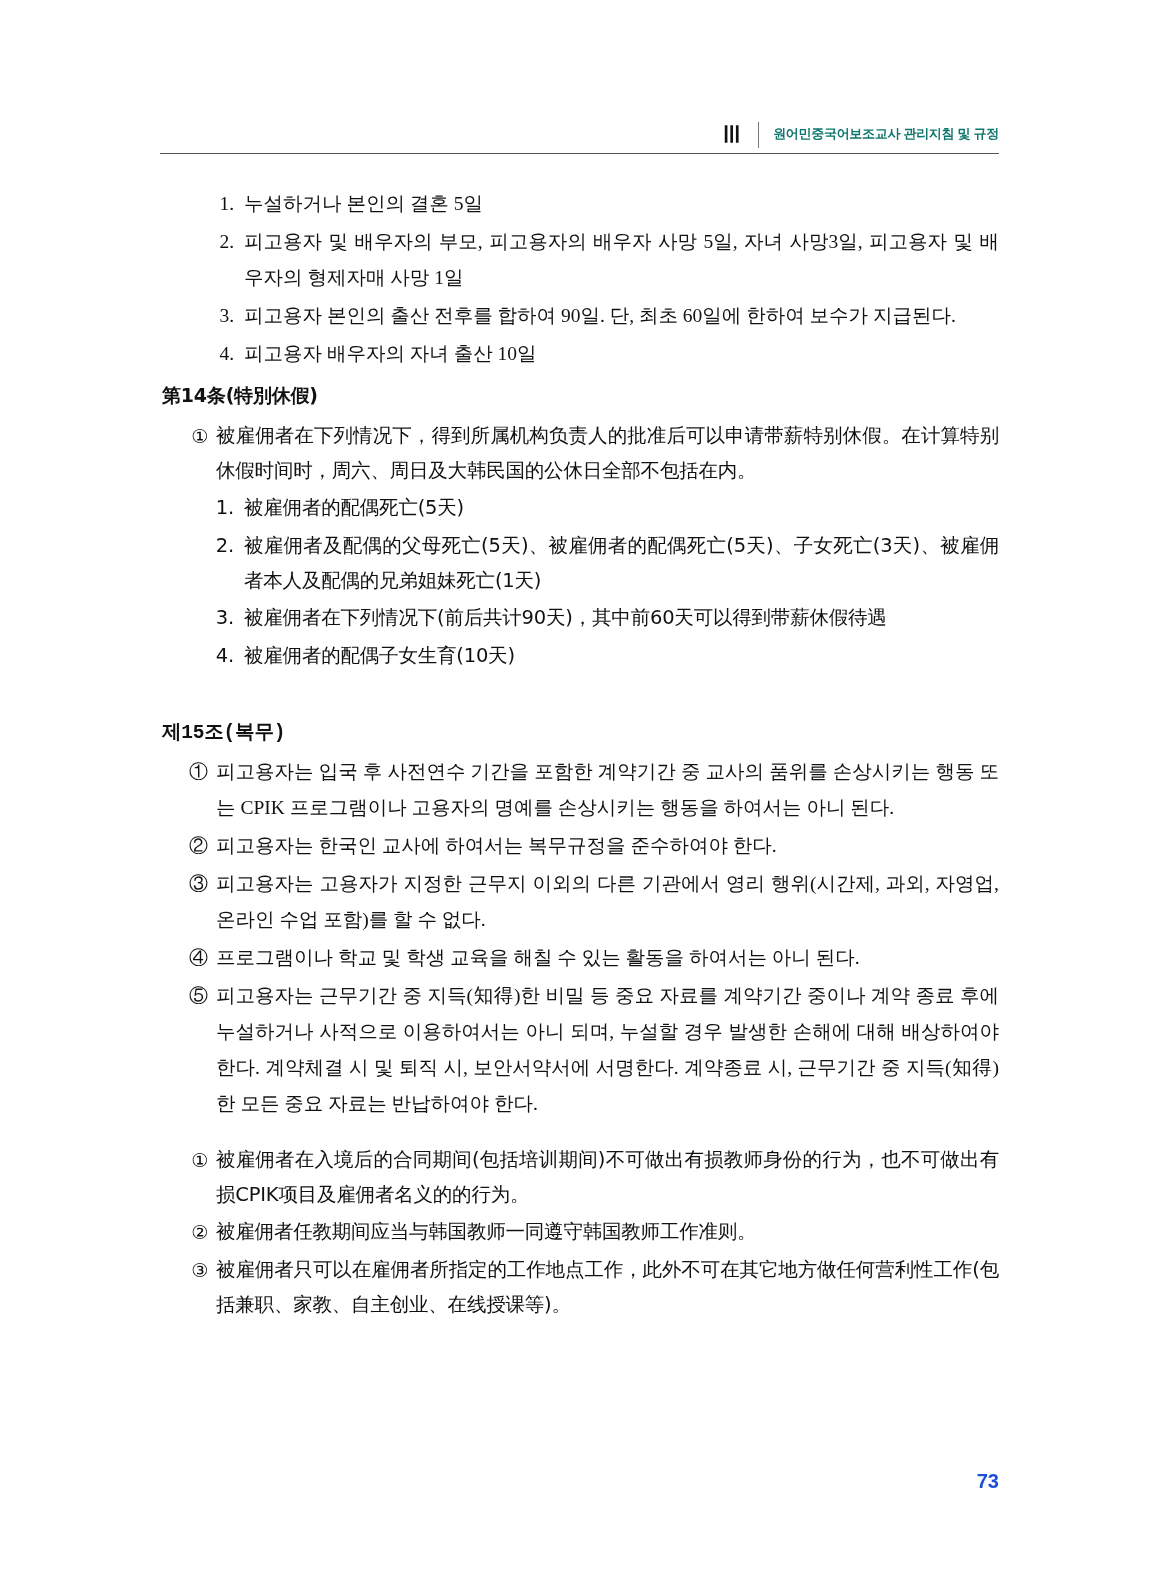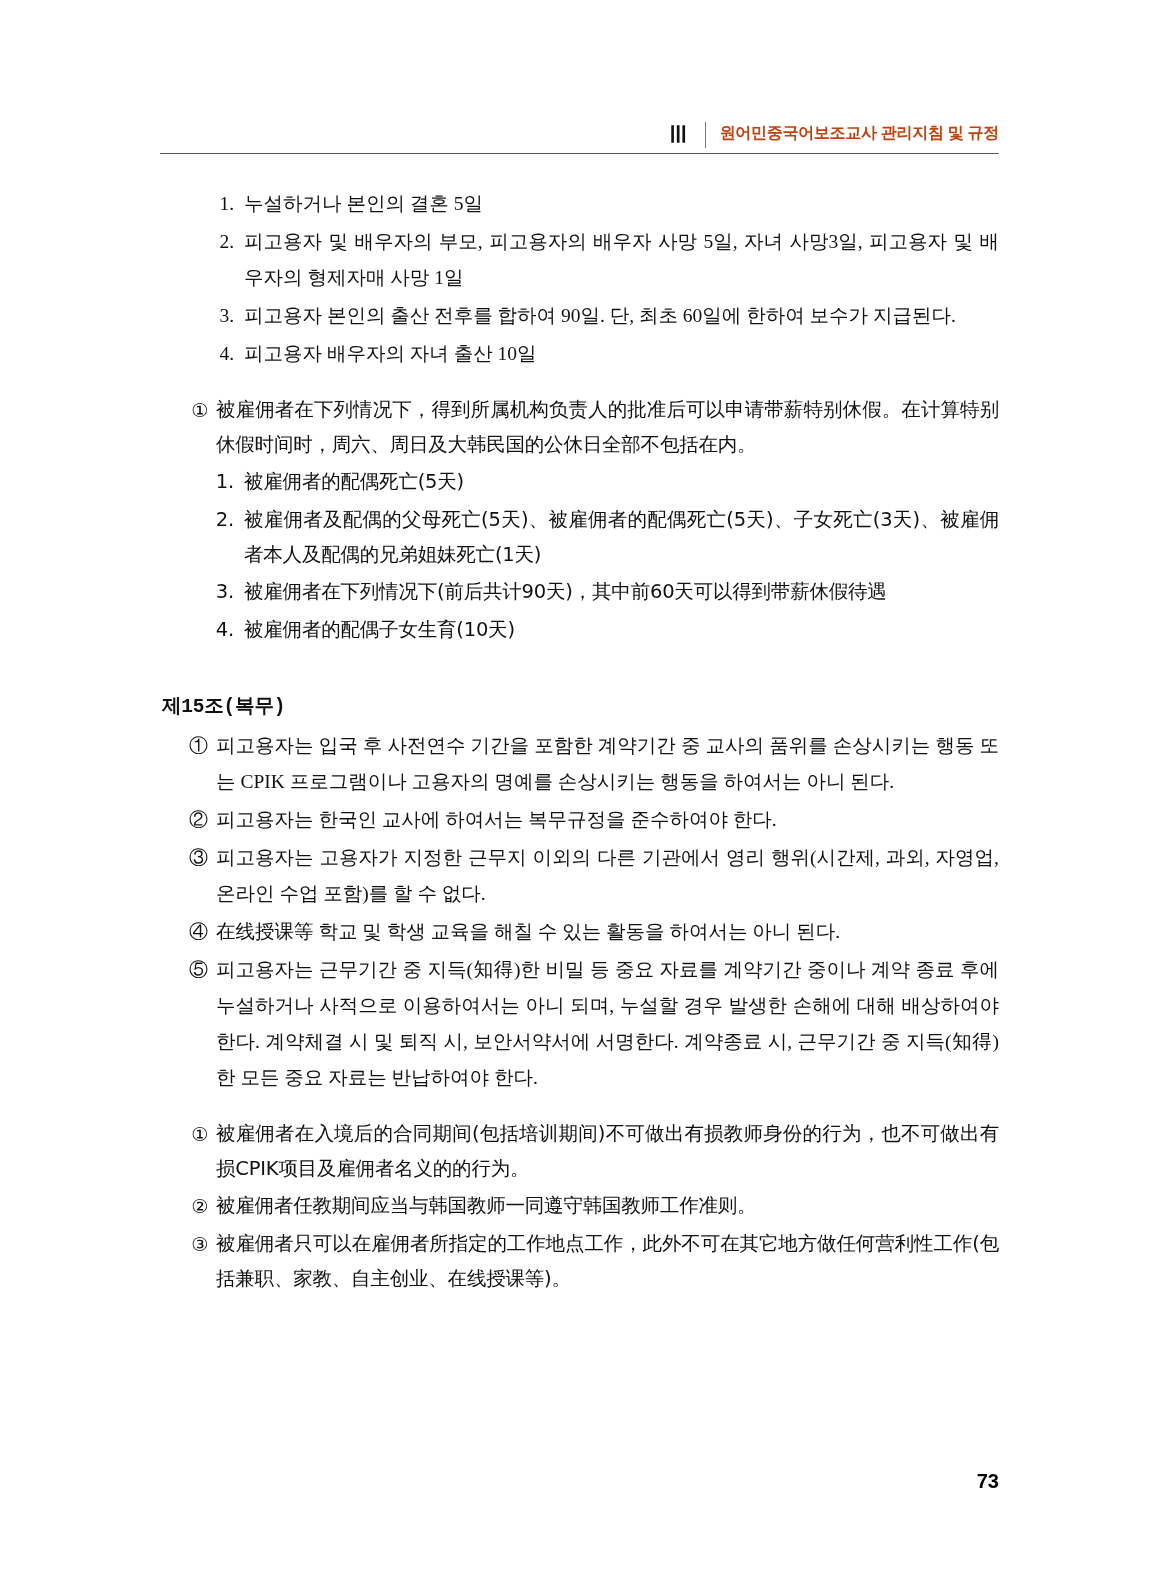"원어민중국어보조교사 관리지침 및 규정" .header-title { color: #c2410c -> #0f766e; font-size: 16px -> 13px }
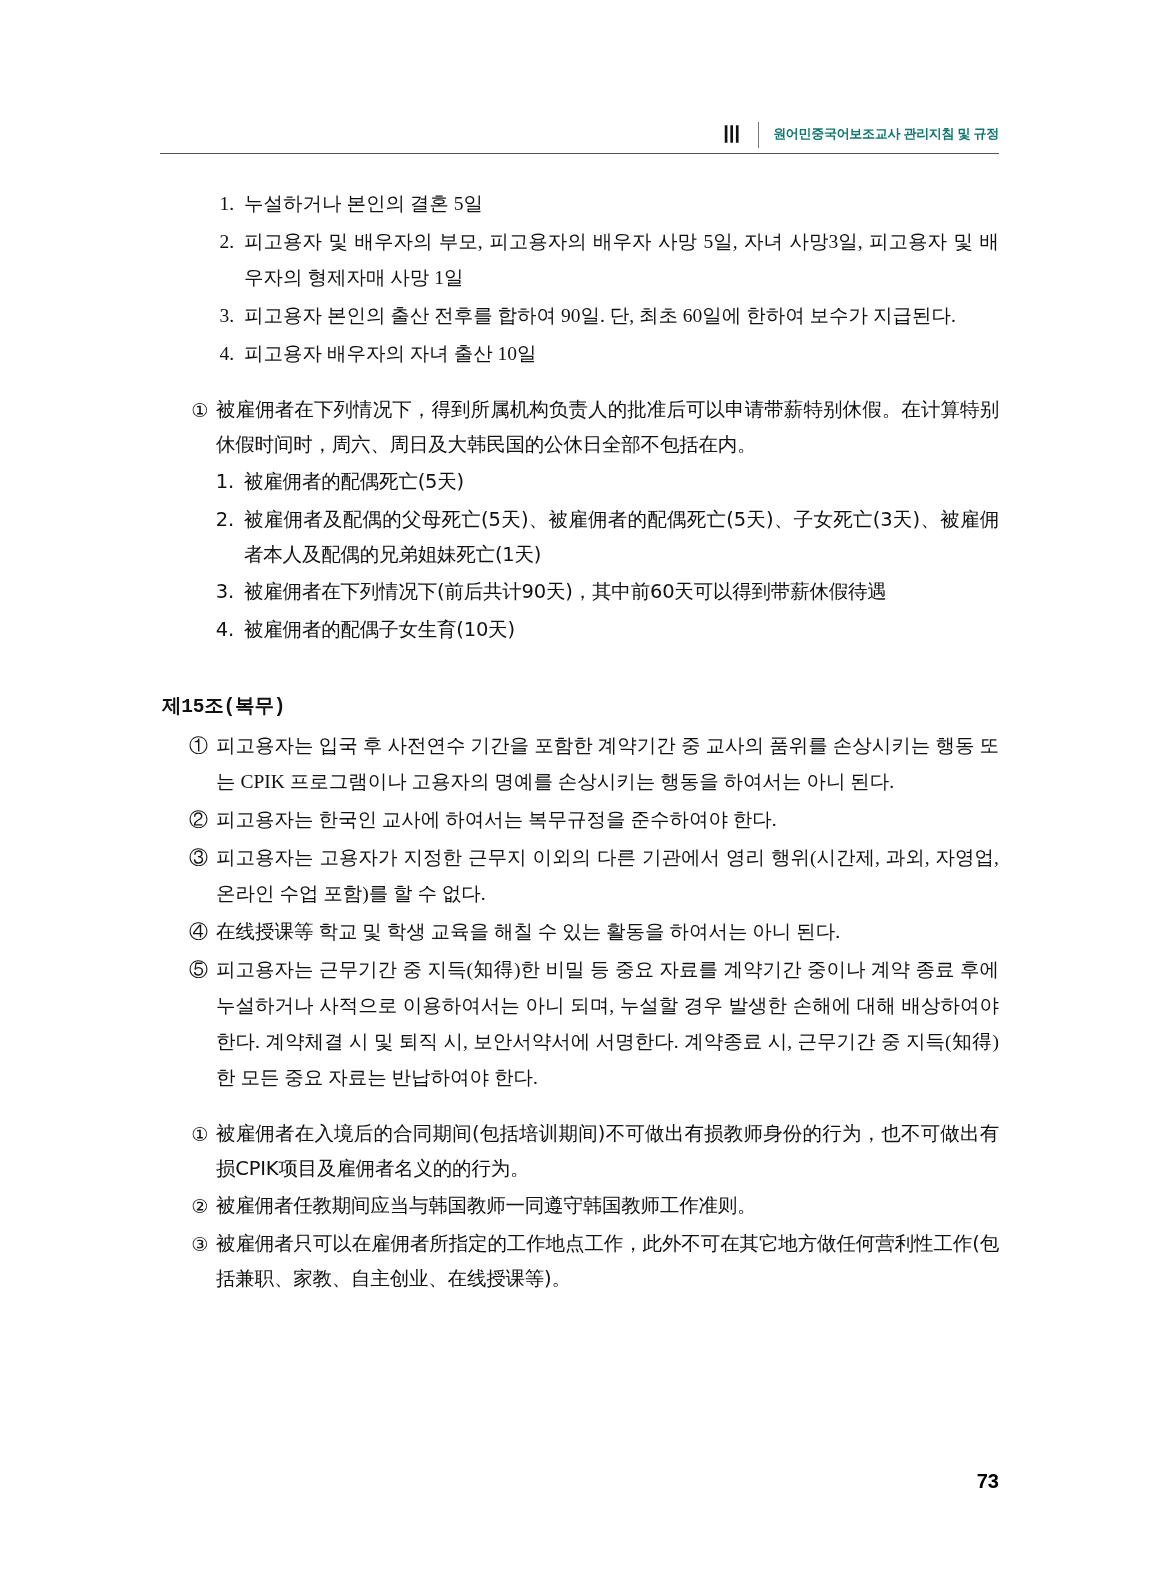"第14条(特別休假)" h2.sec-title { html: none -> <h2>第14条(特別休假)</h2> }
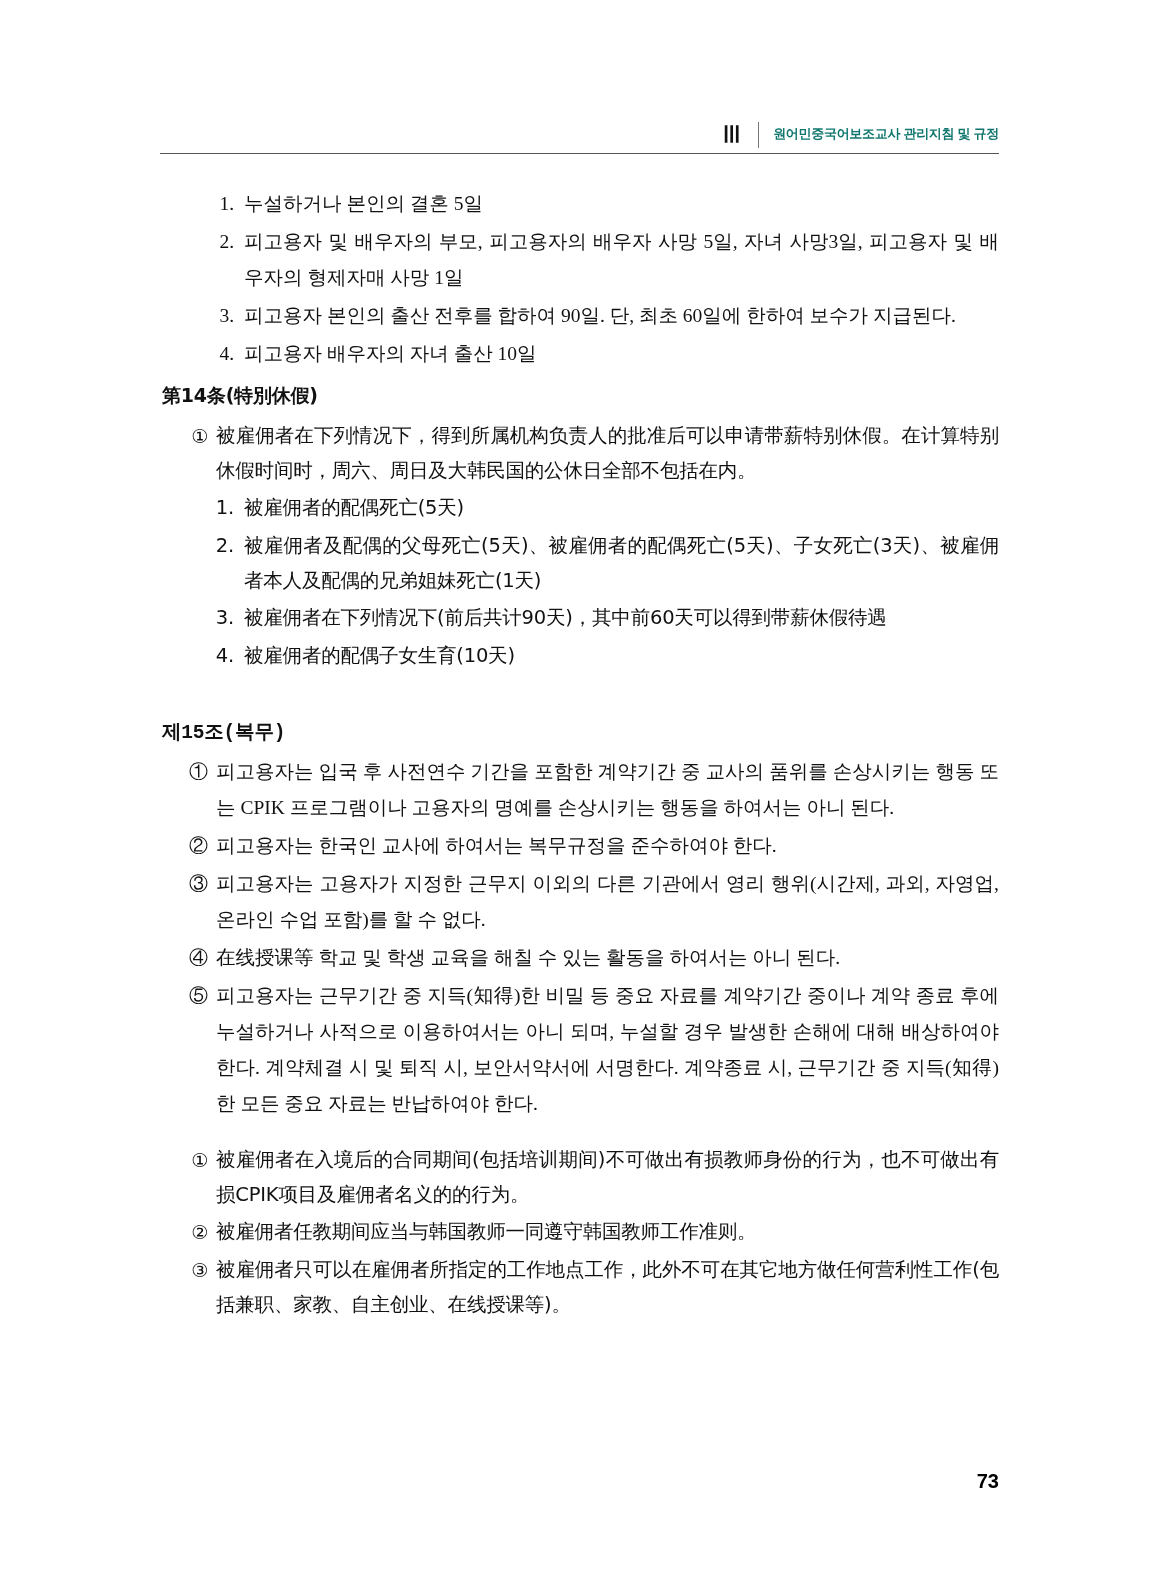"在线授课等 학교 및 학생 교육을" span.body { text: 在线授课等 -> 프로그램이나 }
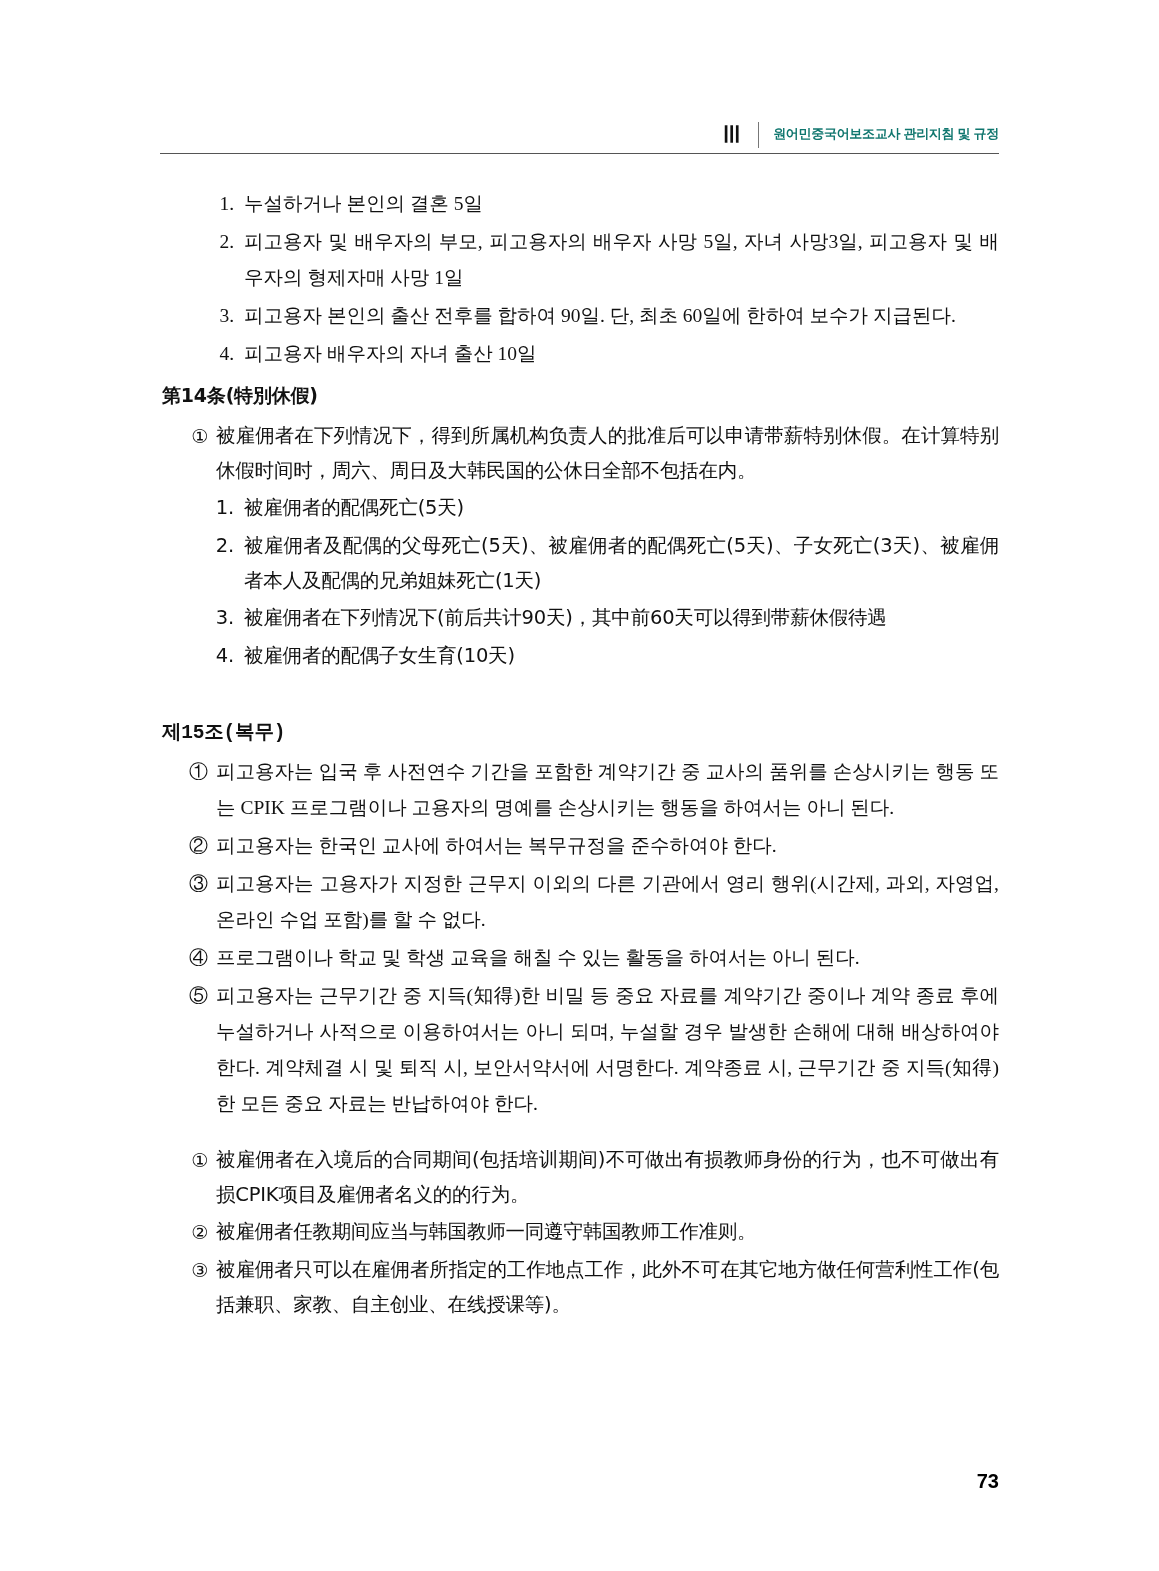"73" .pagenum { color: #000000 -> #1d4ed8 }
